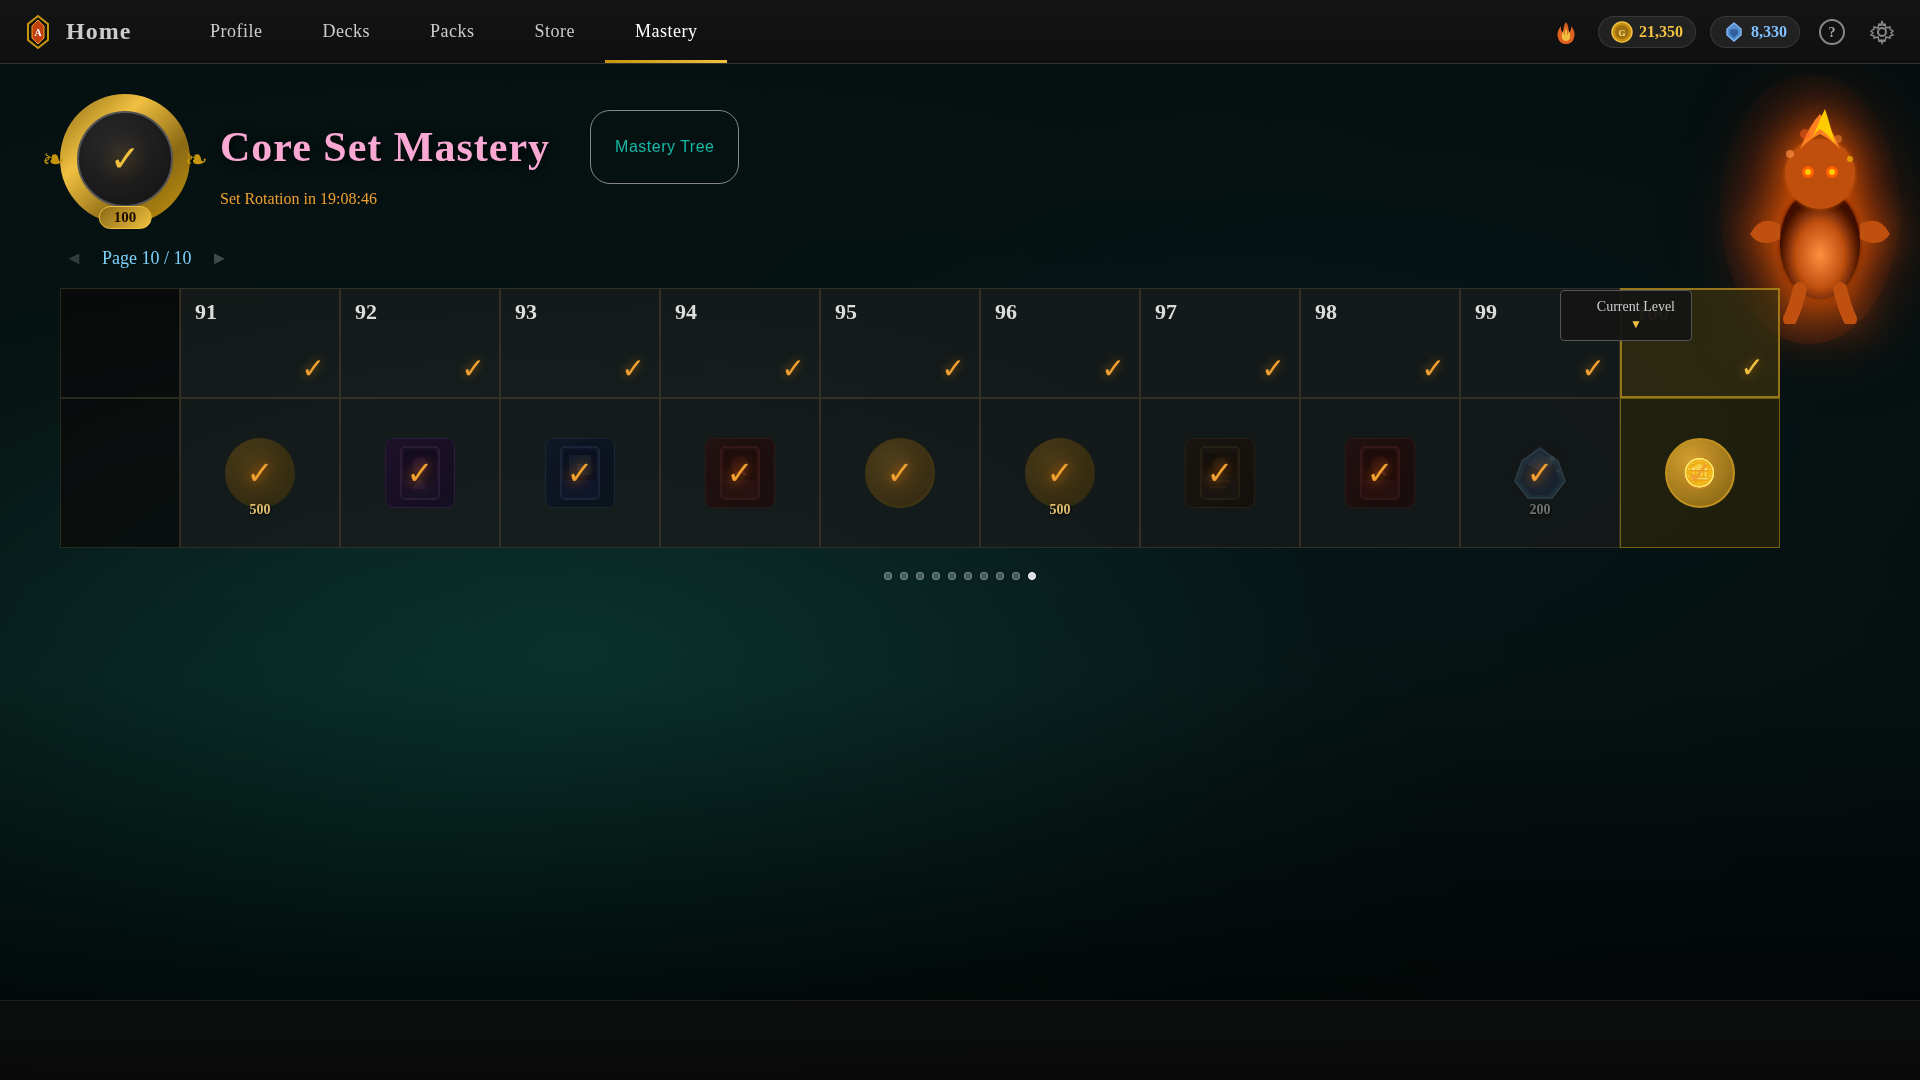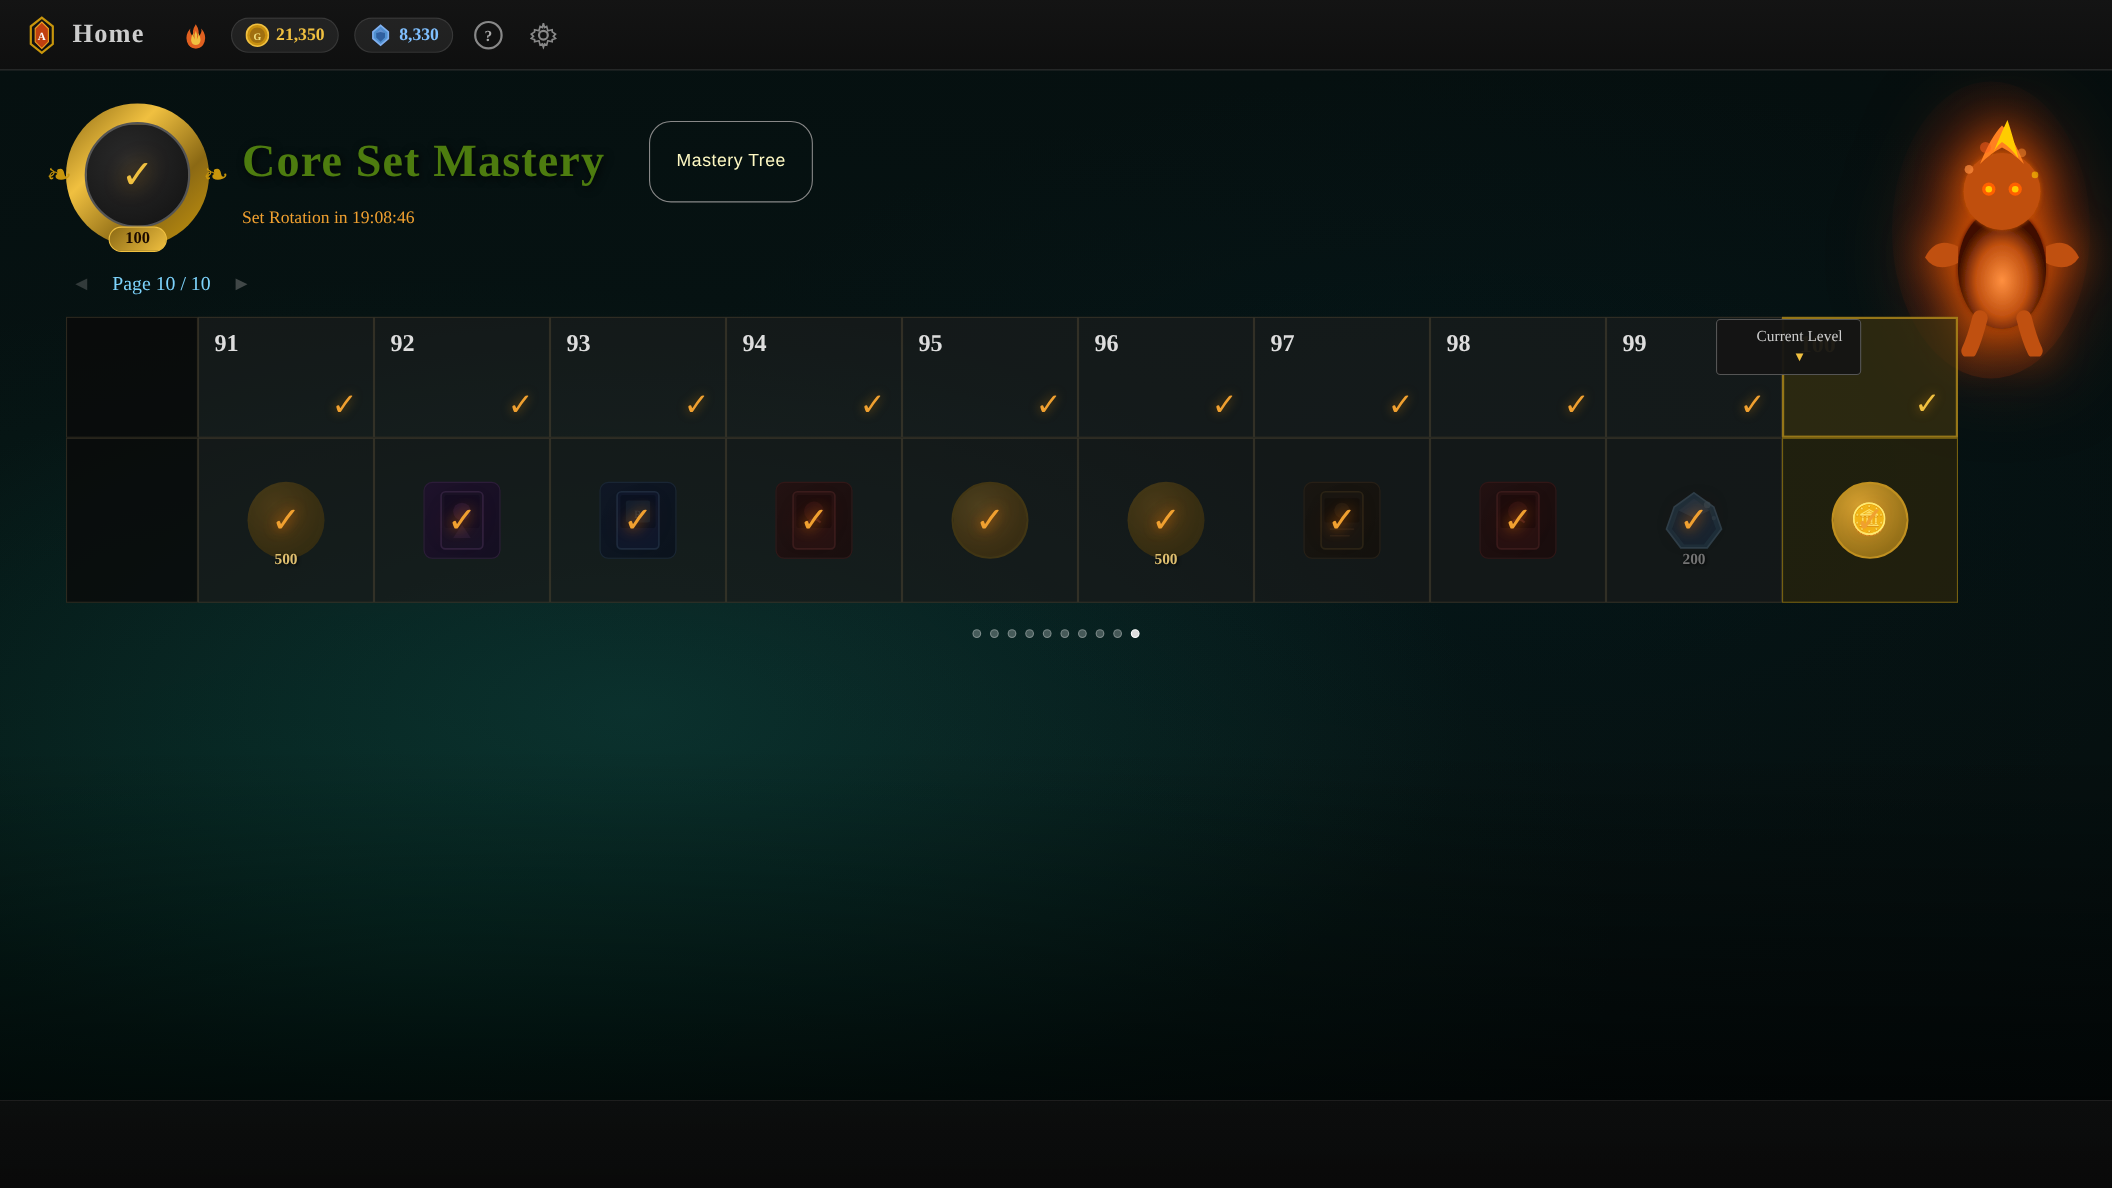"Profile" div.nav-tabs { html: none -> <div> <div> <span>Profile</span> </div> <div> <span>Decks</span> </div> <div> <span>Packs</span> </div> <div> <span>Store</span> </div> <div> <span>Mastery</span> <div></div> </div> </div> }
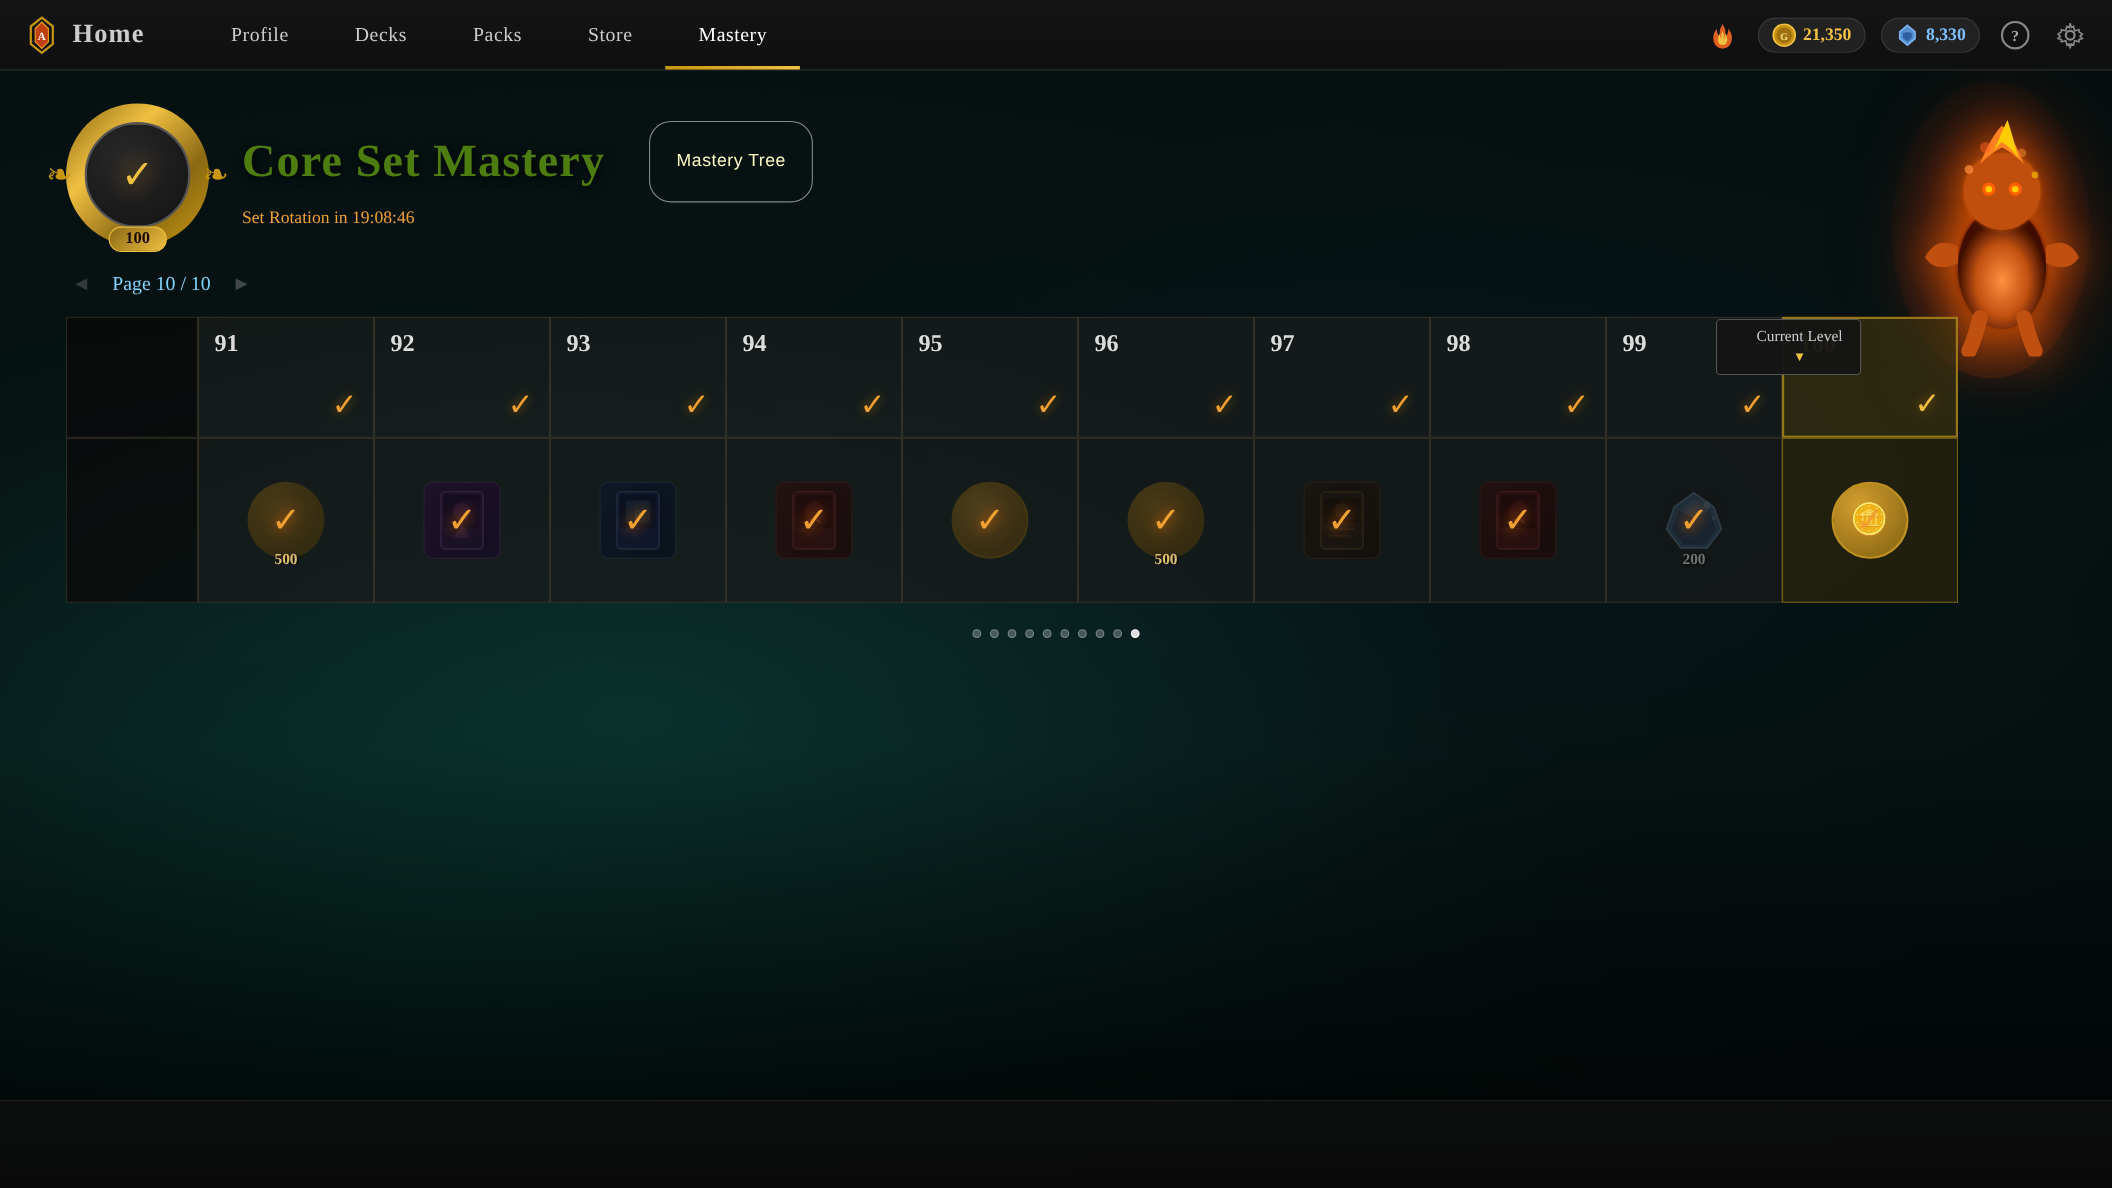"Core Set Mastery" .mastery-title { color: #4d7c0f -> #f9a8d4 }
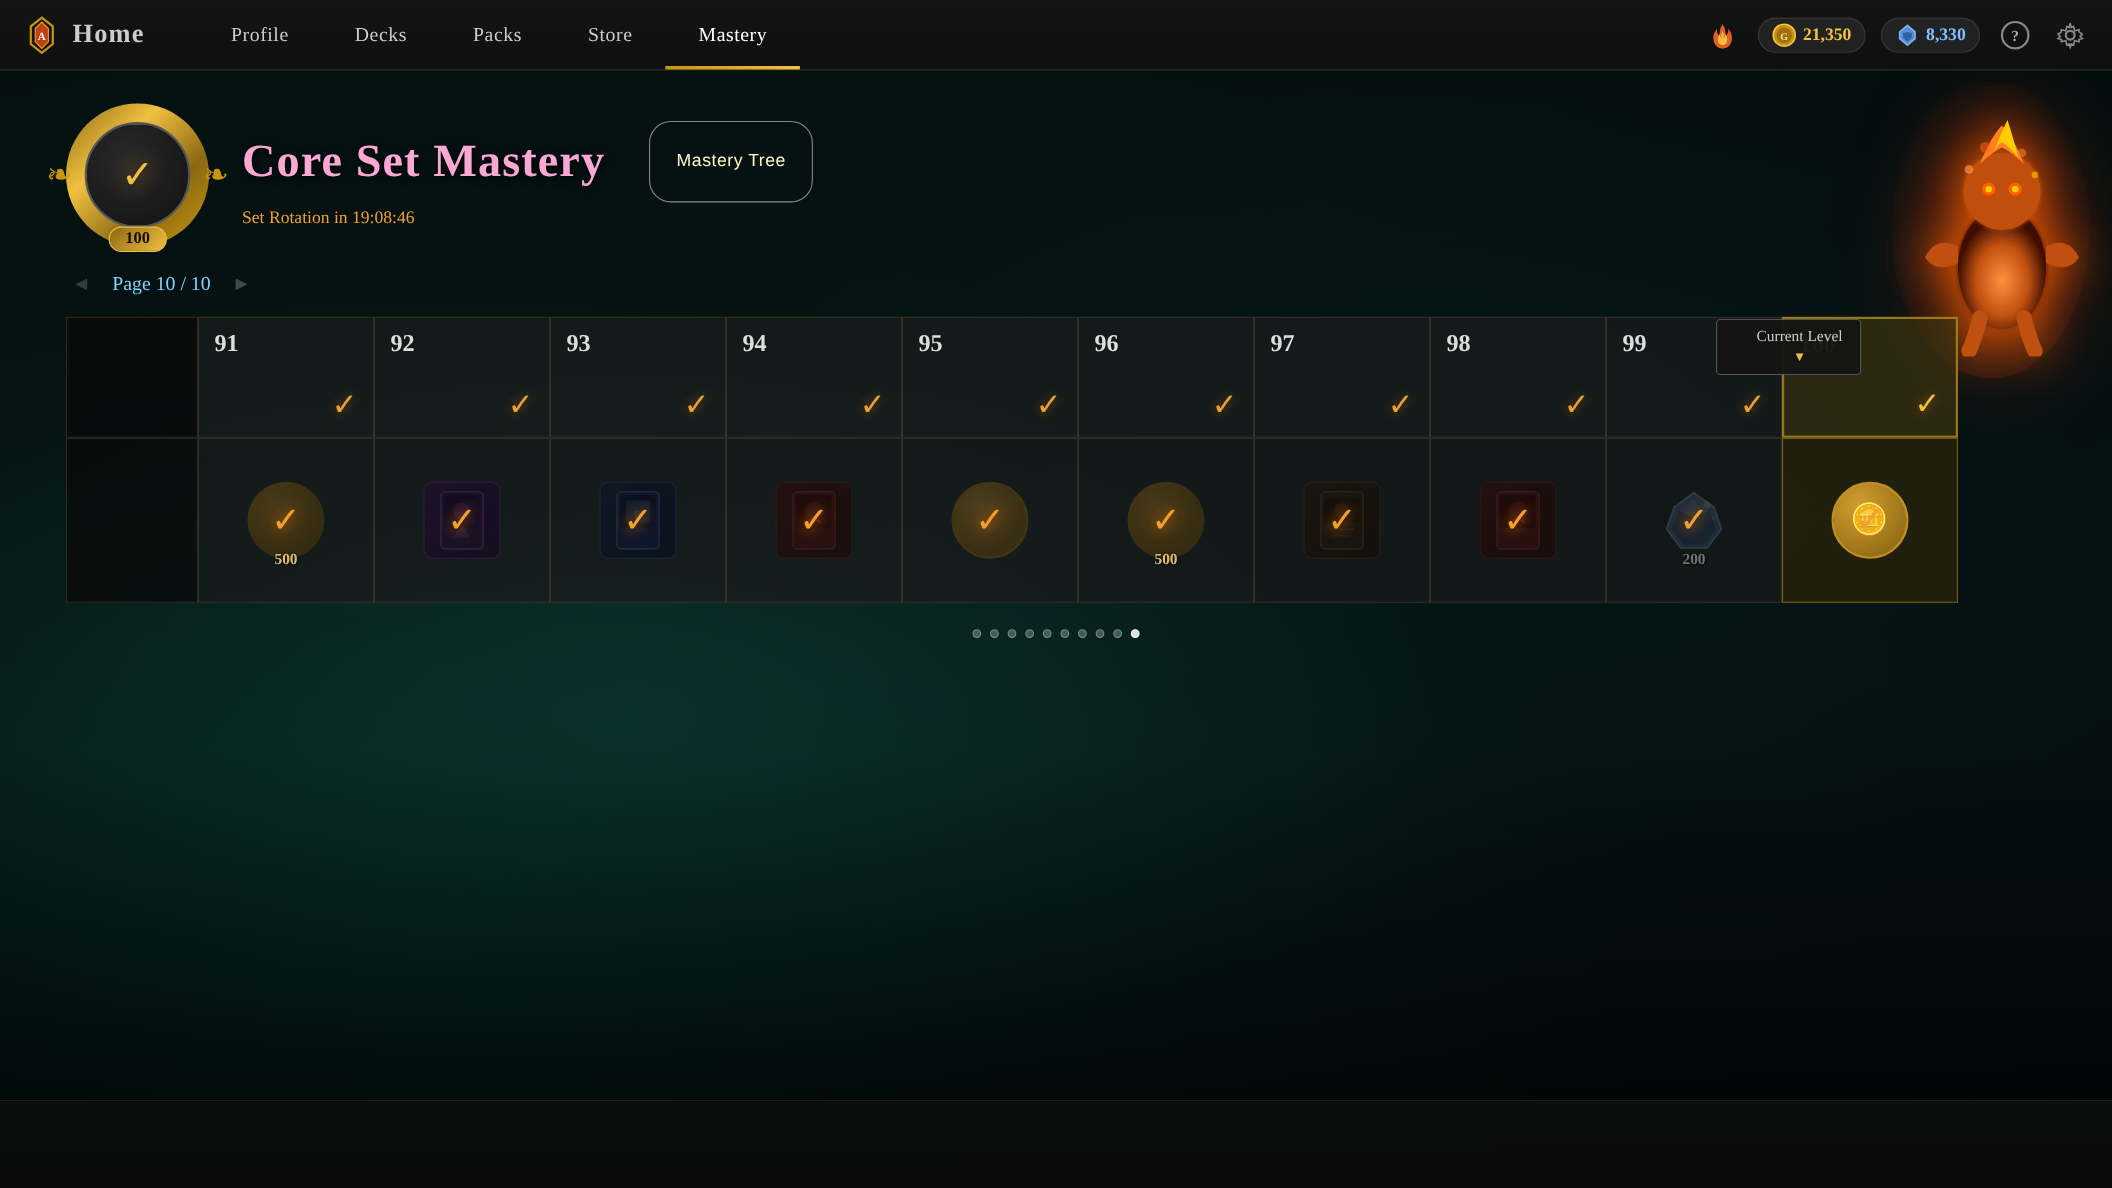"Mastery Tree" .mastery-tree-btn { color: #fef9c3 -> #14b8a6 }
